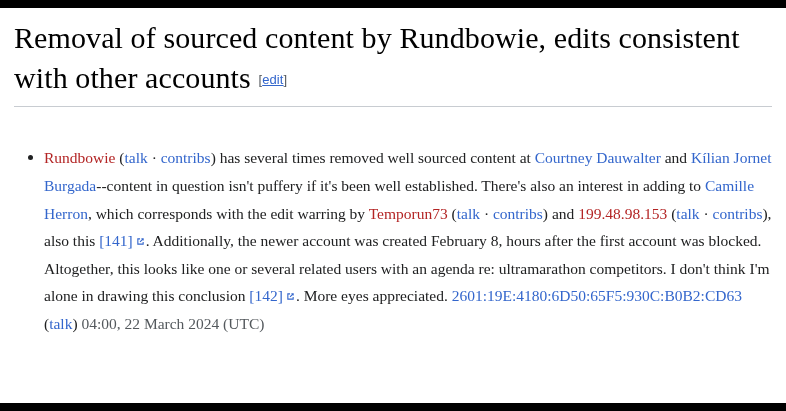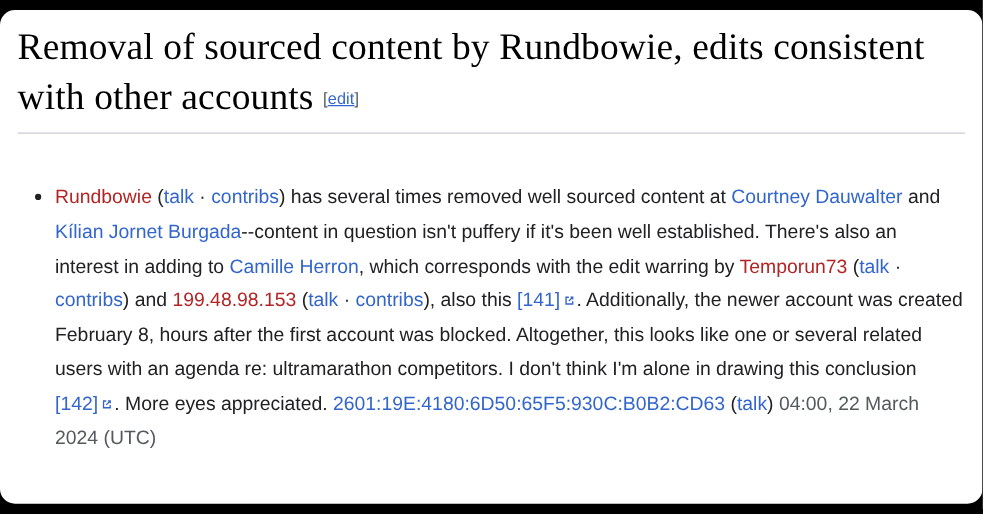"Removal of sourced content by" #sheet { border-radius: 12px -> none }
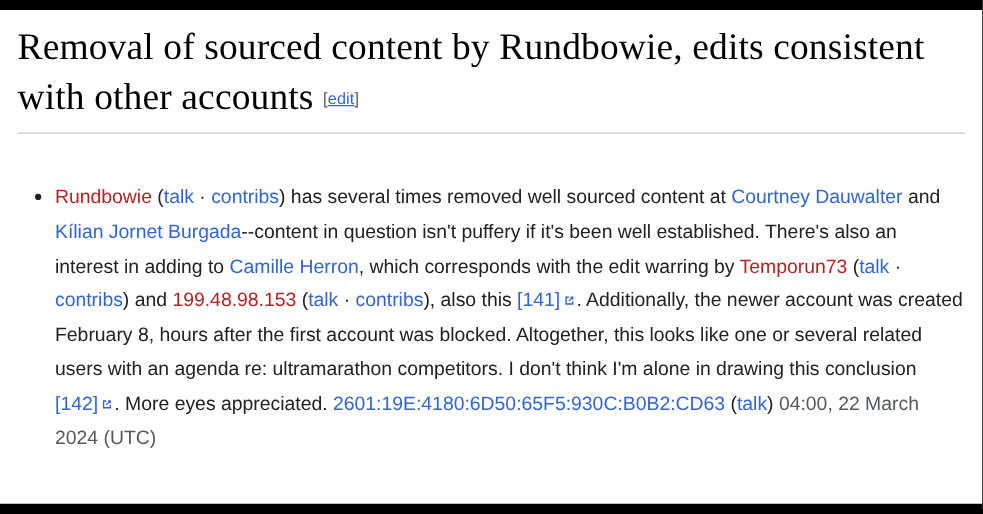"Rundbowie (talk · contribs) has" ul.bulletlist > li { font-family: Liberation Sans, sans-serif -> Liberation Serif, serif }
